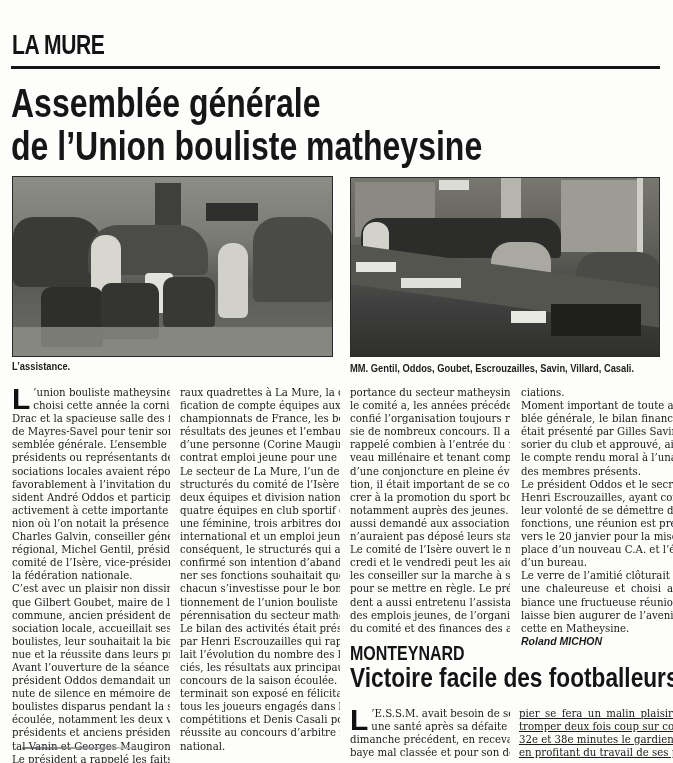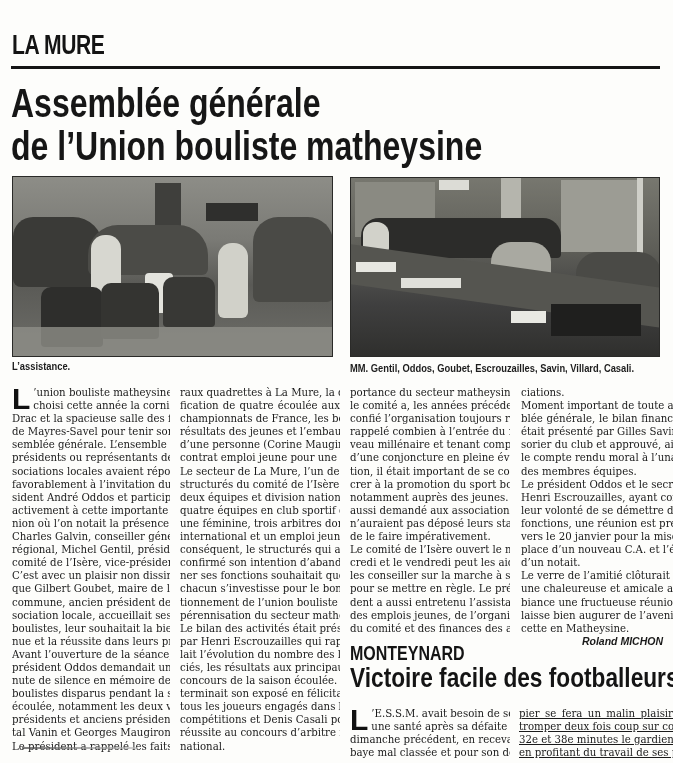"fication de quatre écoulée aux" span.line { text: quatre écoulée -> compte équipes }
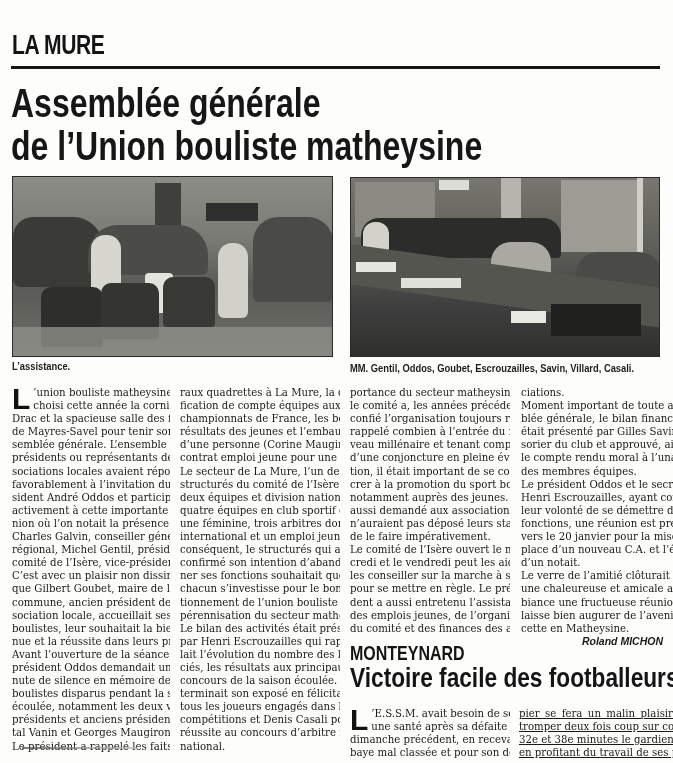"sie de nombreux concours. Il" span.line { html: none -> <span>sie de nombreux concours. Il a</span> }
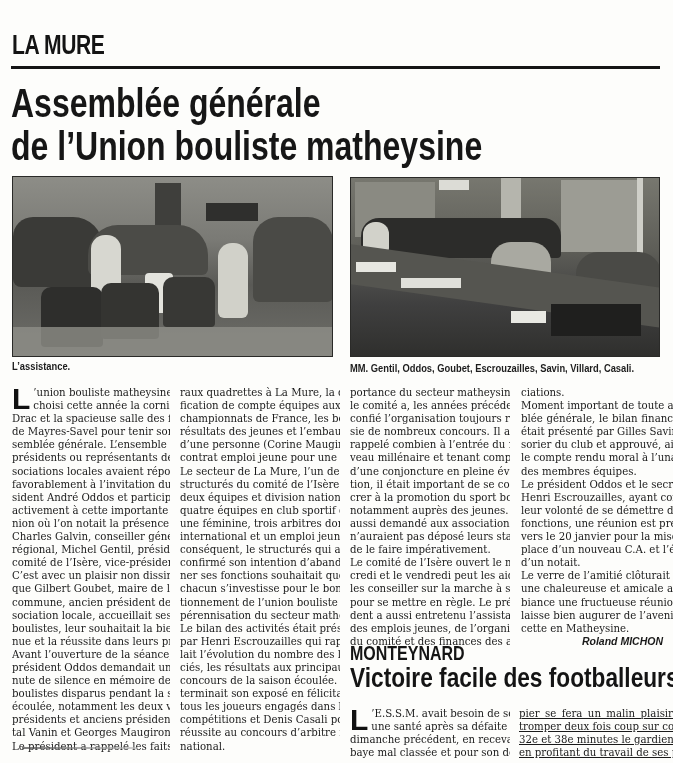"des membres équipes." span.line { text: équipes -> présents }
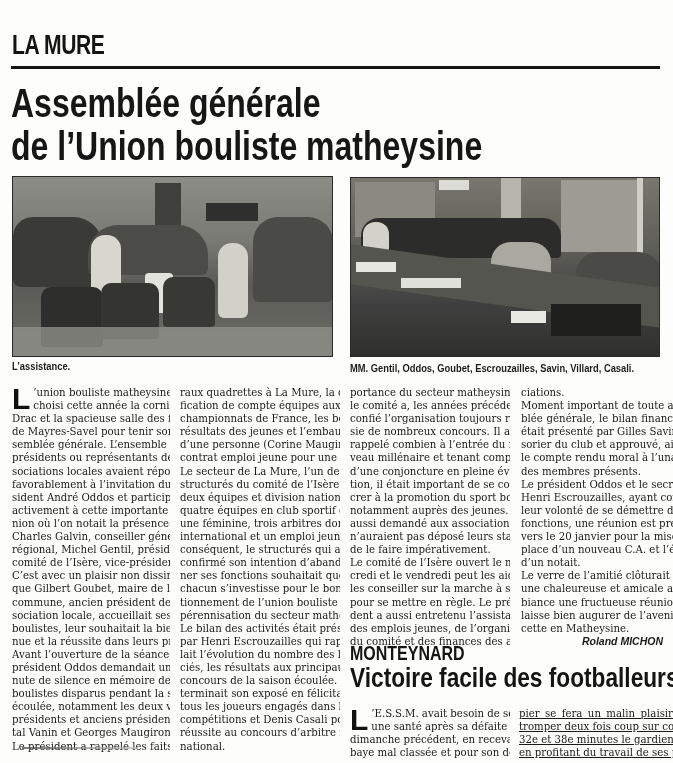"de le faire impérativement." span.line { html: <span>de le faire impérativement.</span> -> none }
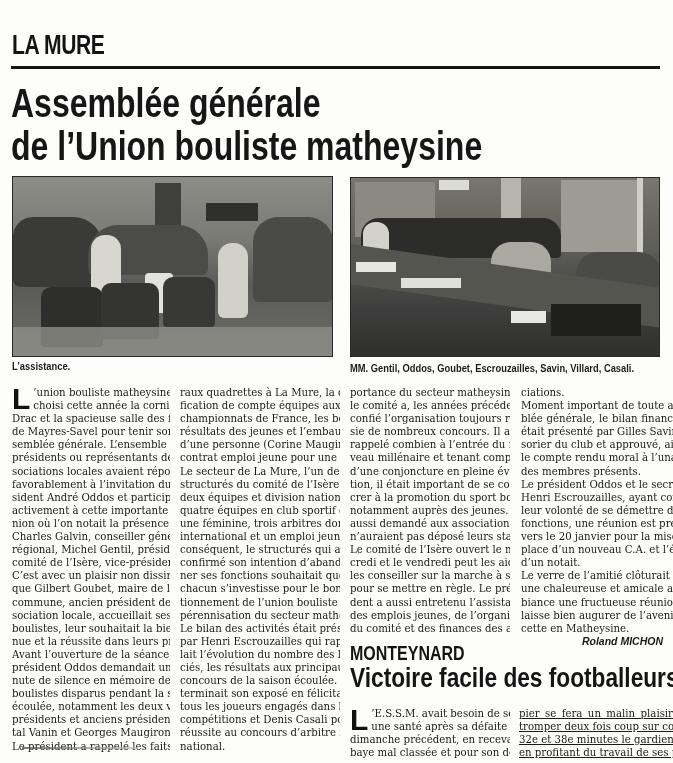"d’un notait." span.line { text: notait -> bureau }
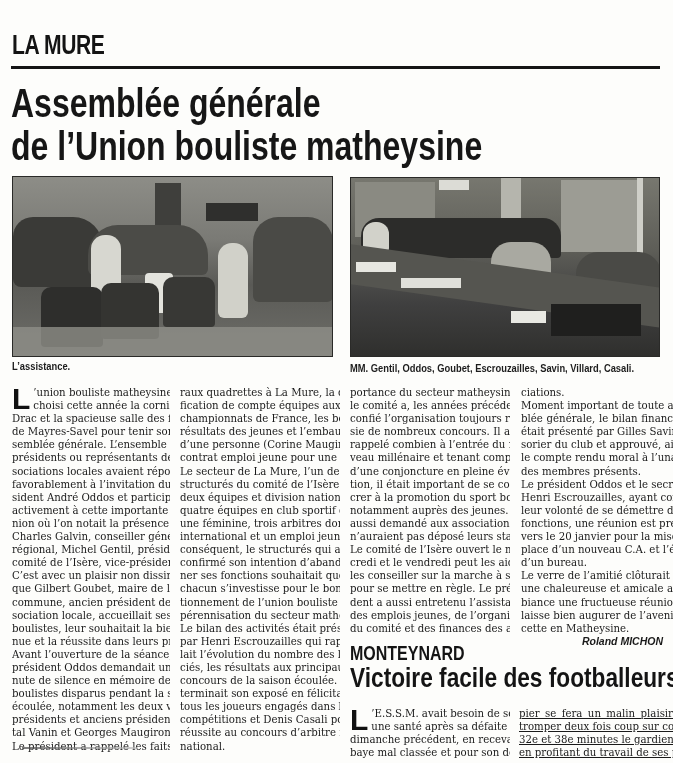"la fédération nationale." span.line { html: none -> <span>la fédération nationale.</span> }
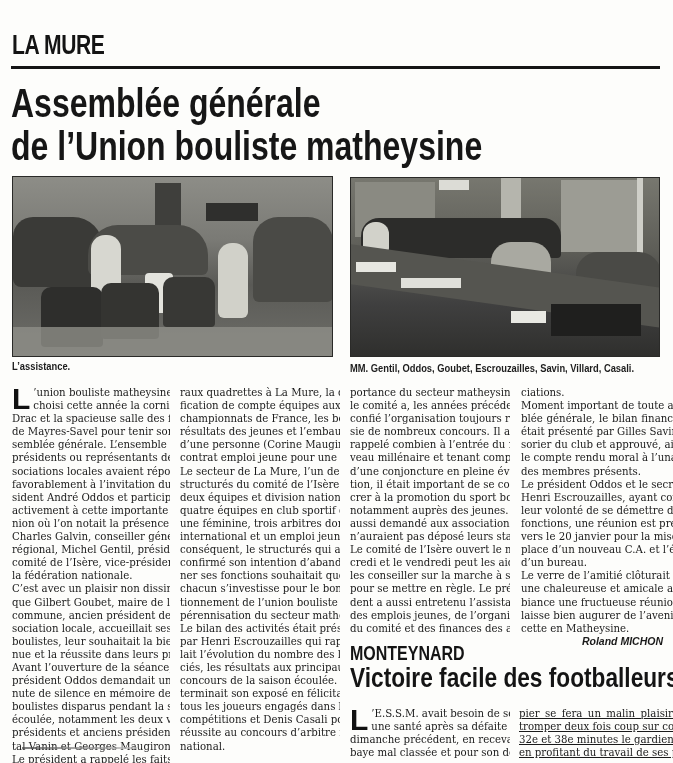"une chaleureuse et amicale a" span.line { text: amicale -> choisi }
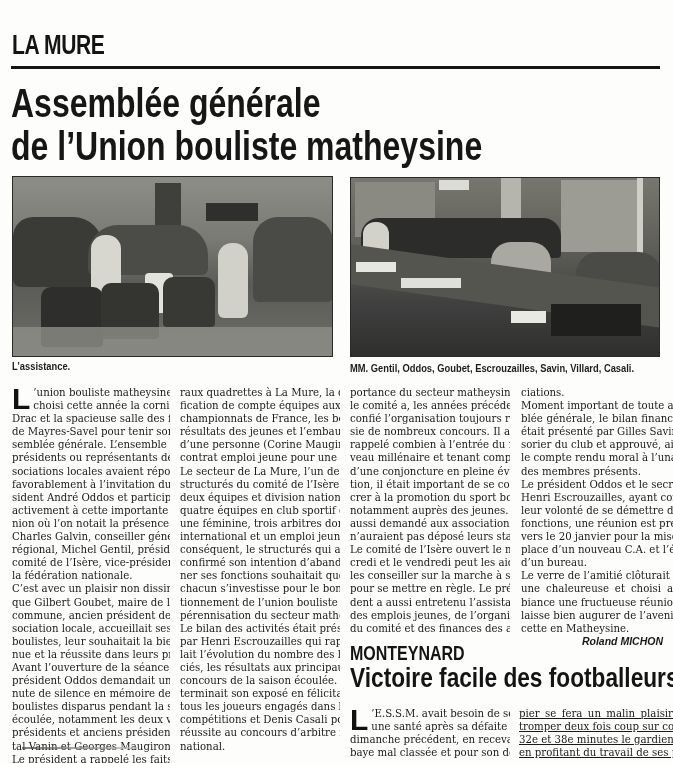"Roland MICHON" .signature { text-align: right -> left }
